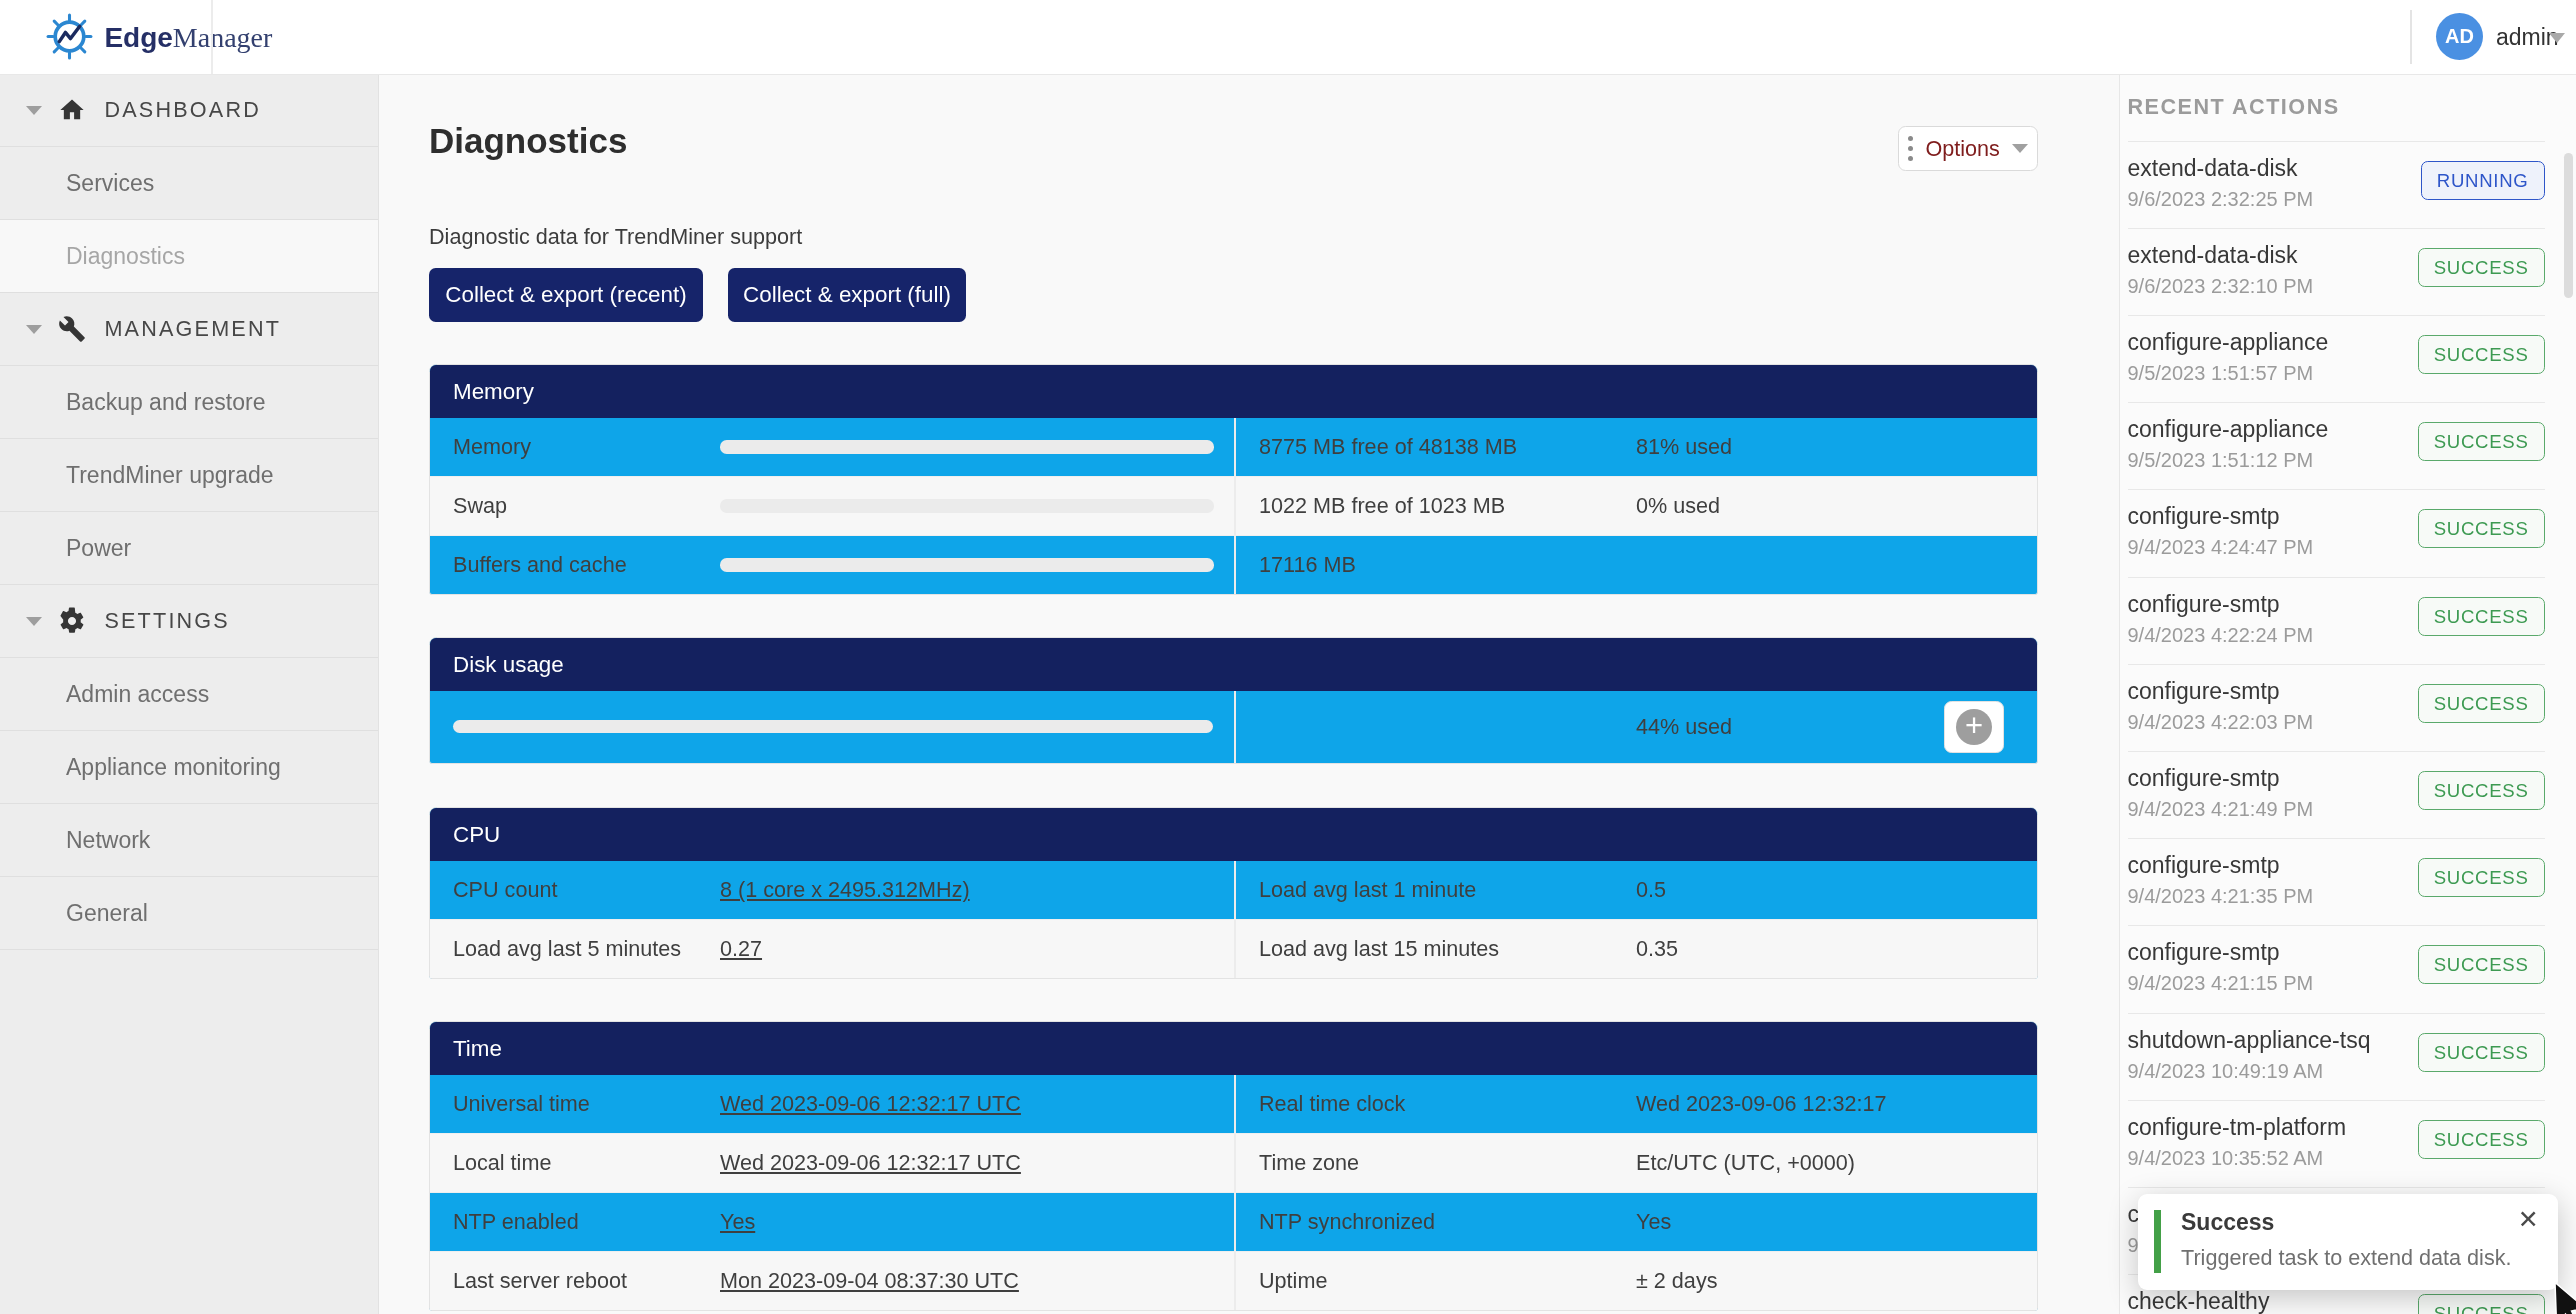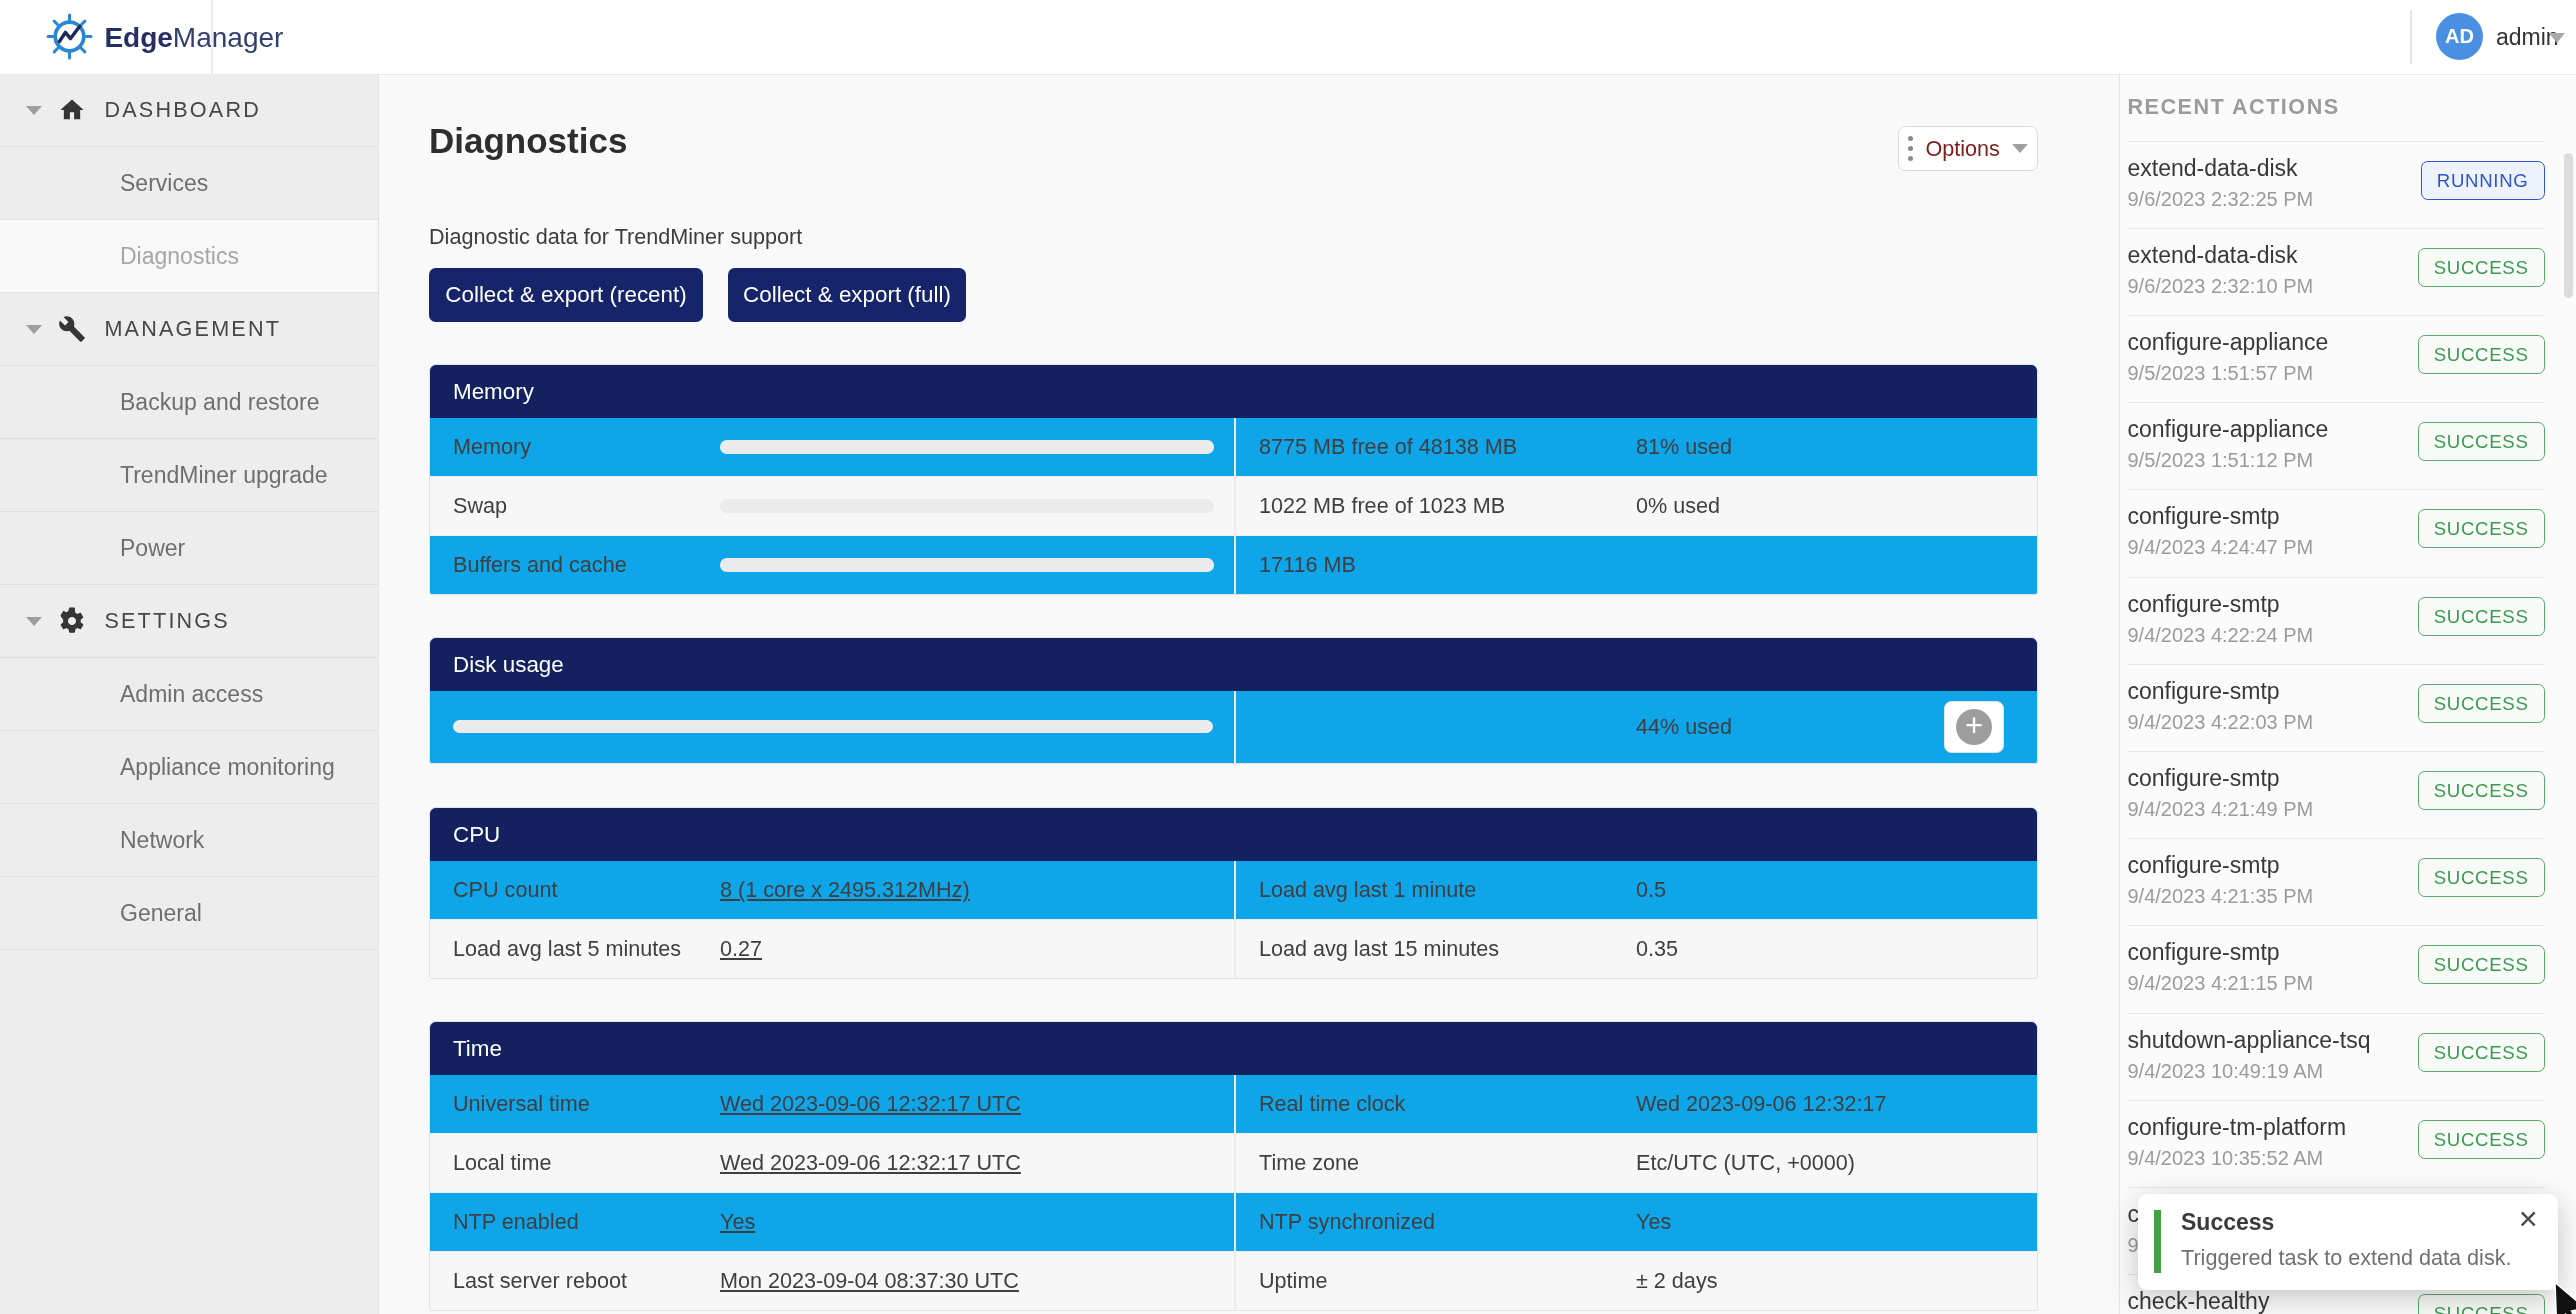"Manager" .logo-text span { font-family: none -> Liberation Serif, serif }
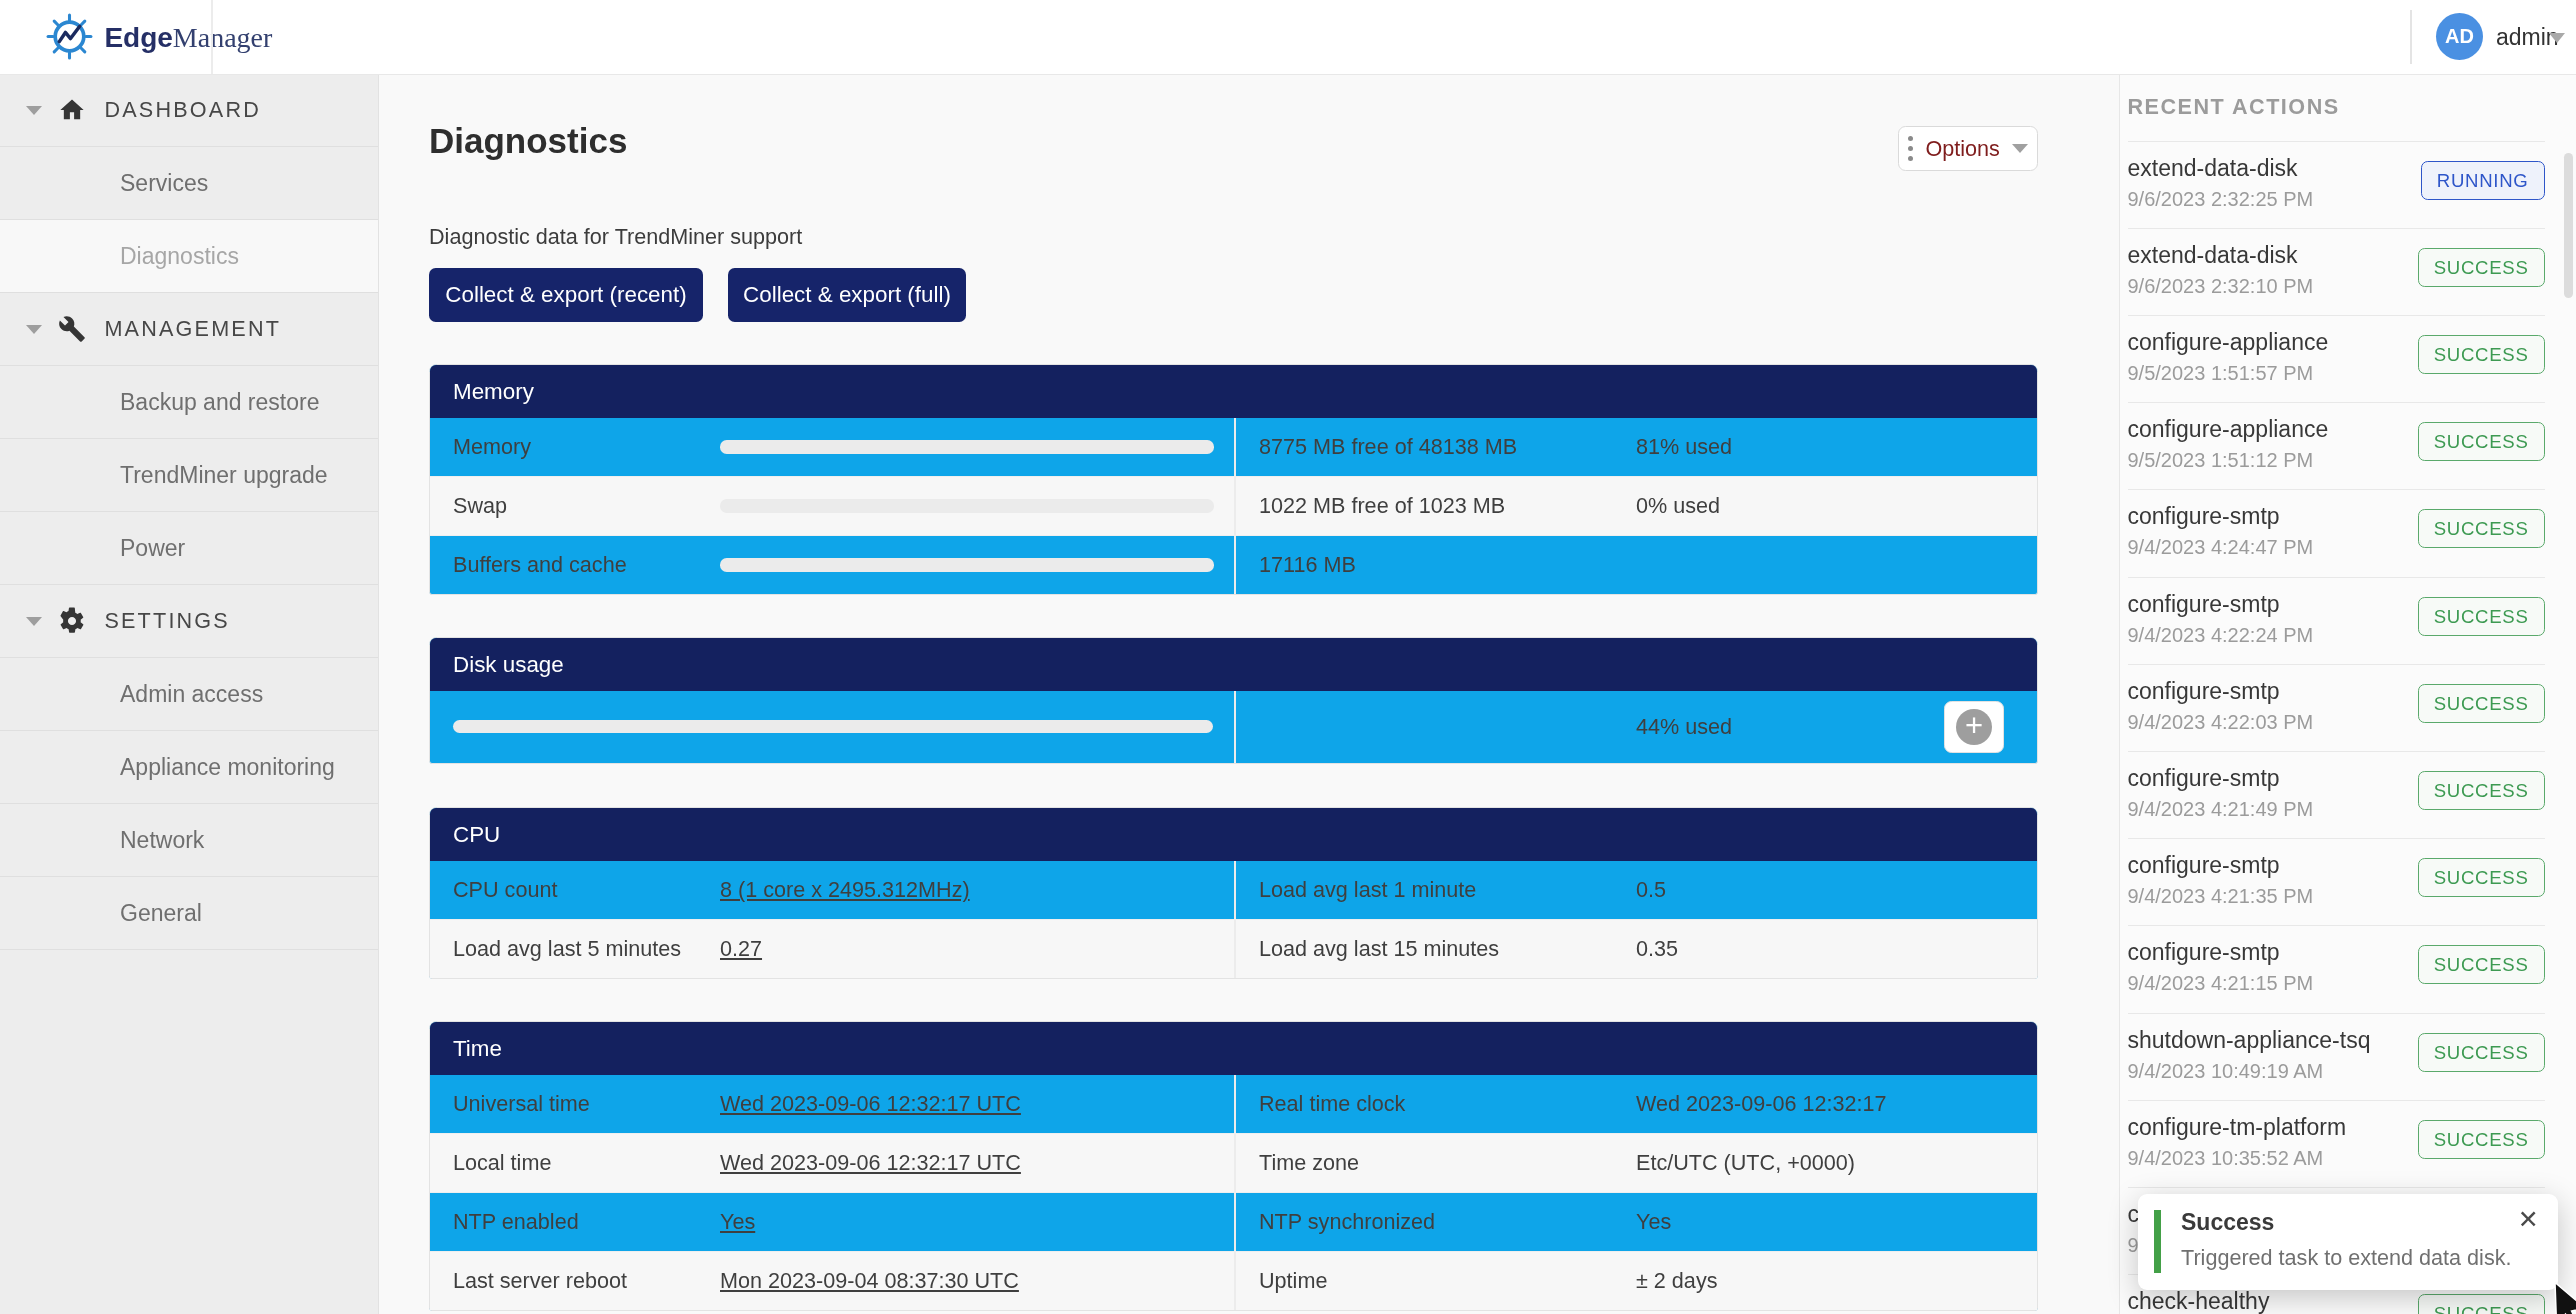"Services" .side-item { padding-left: 120px -> 66px }
